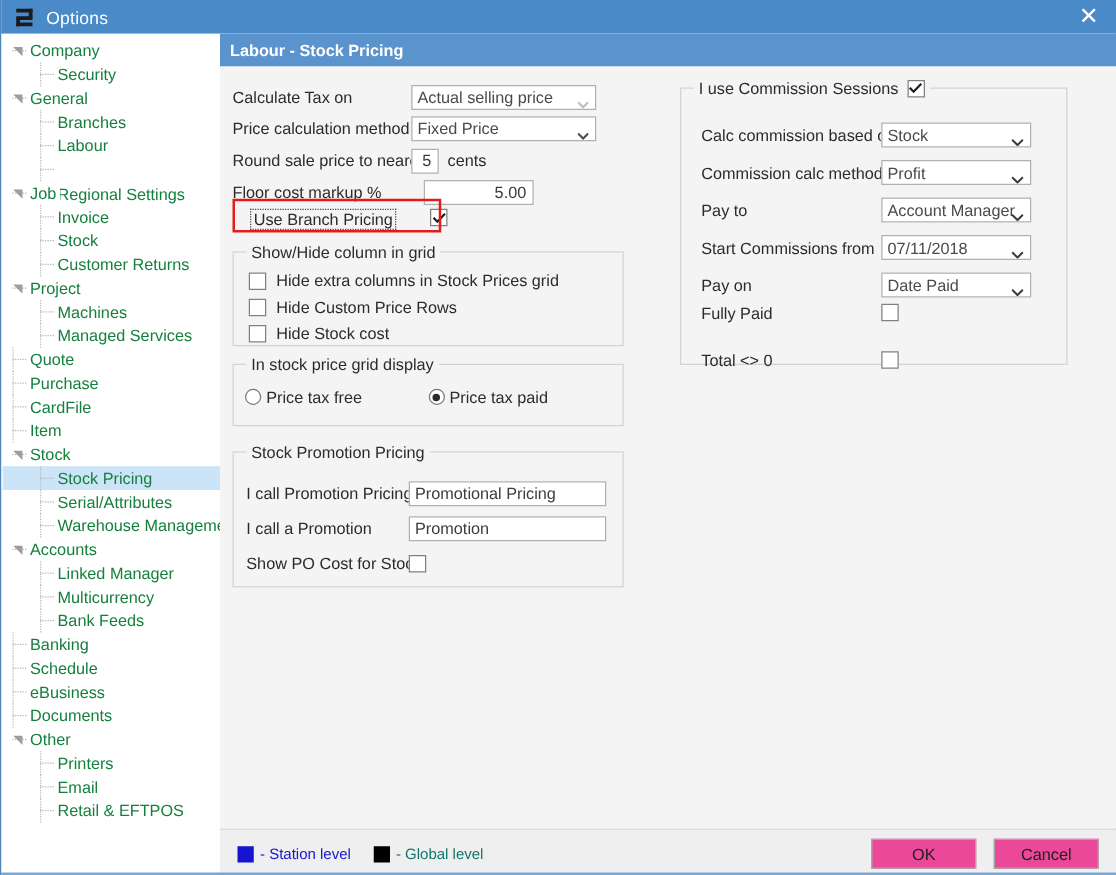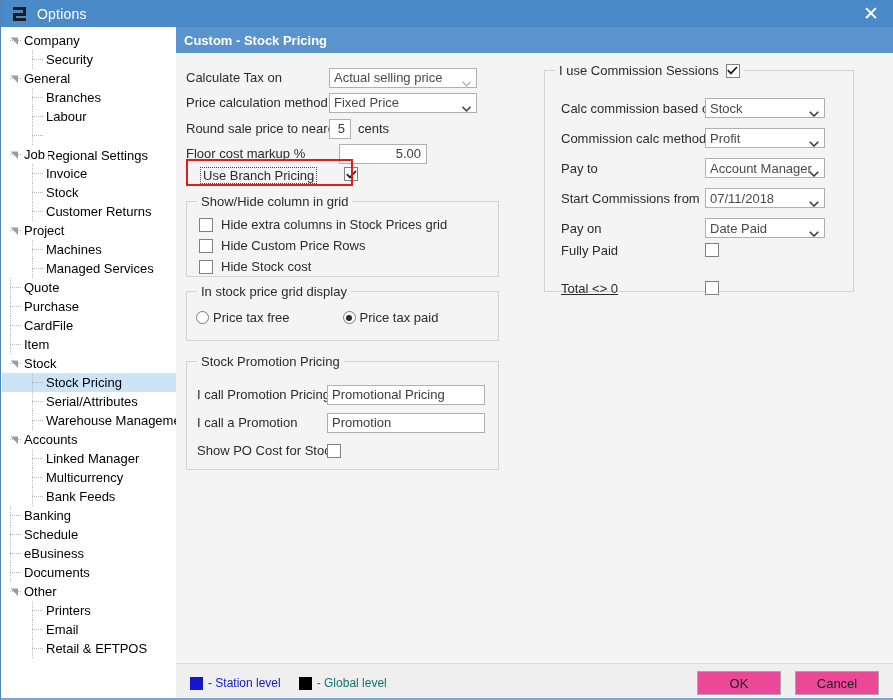"Company" .tnode { color: #000000 -> #15803d }
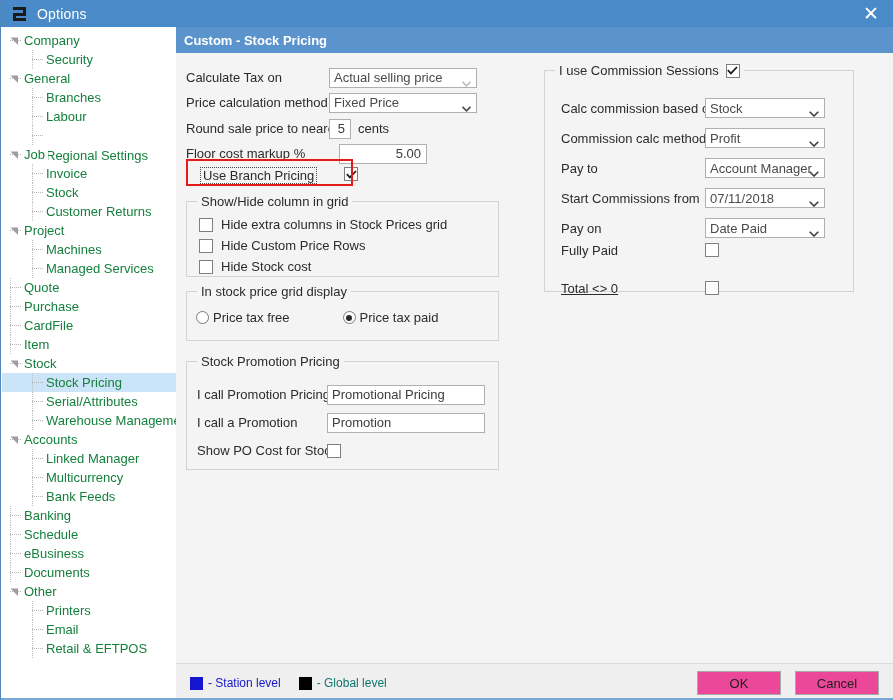"Custom - Stock Pricing" div.page-header { text: Custom -> Labour }
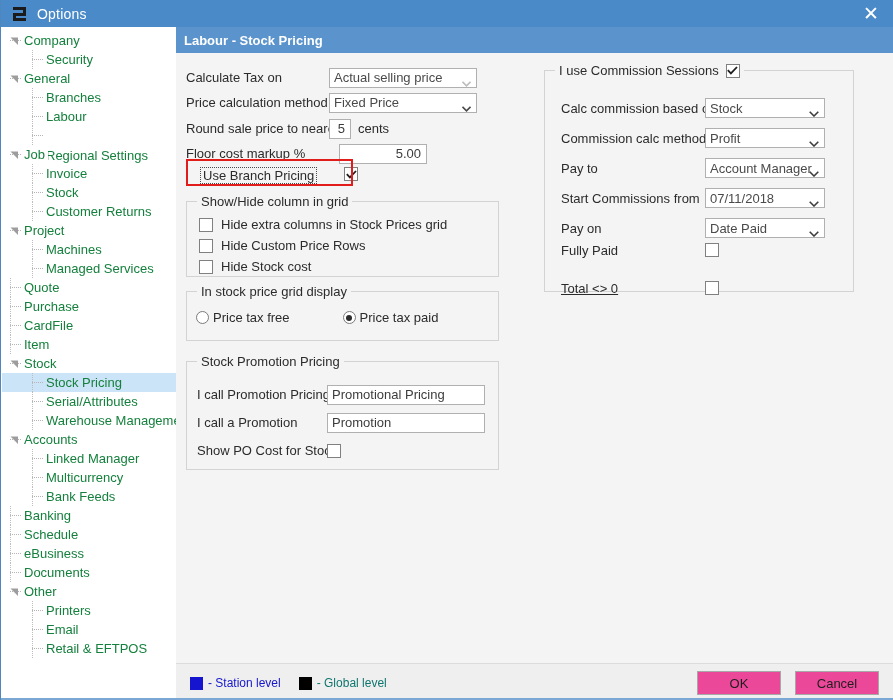"Total <> 0" div.lbl { text-decoration: underline -> none }
